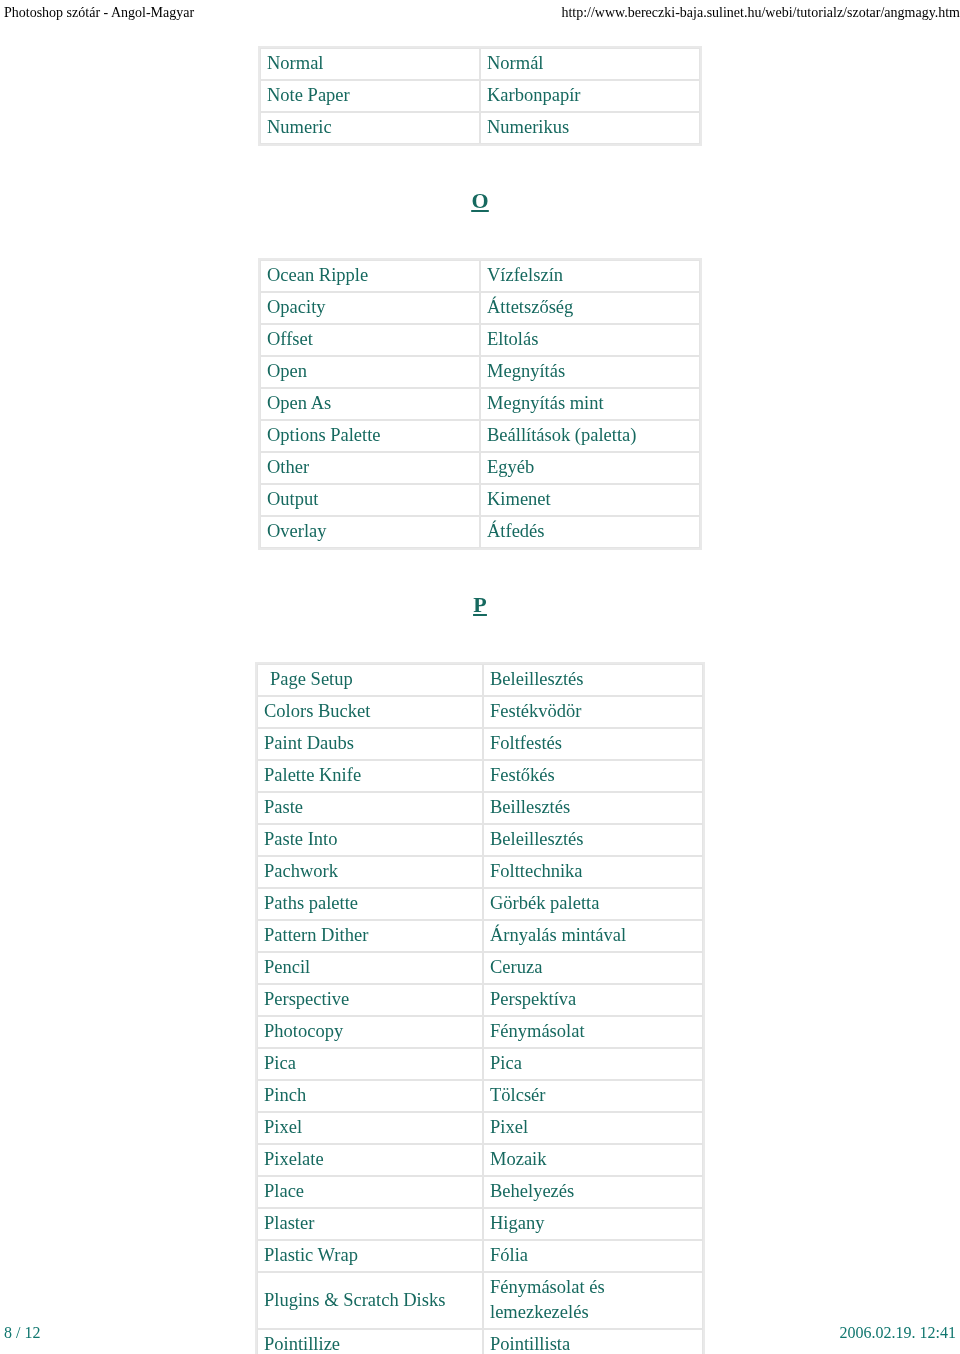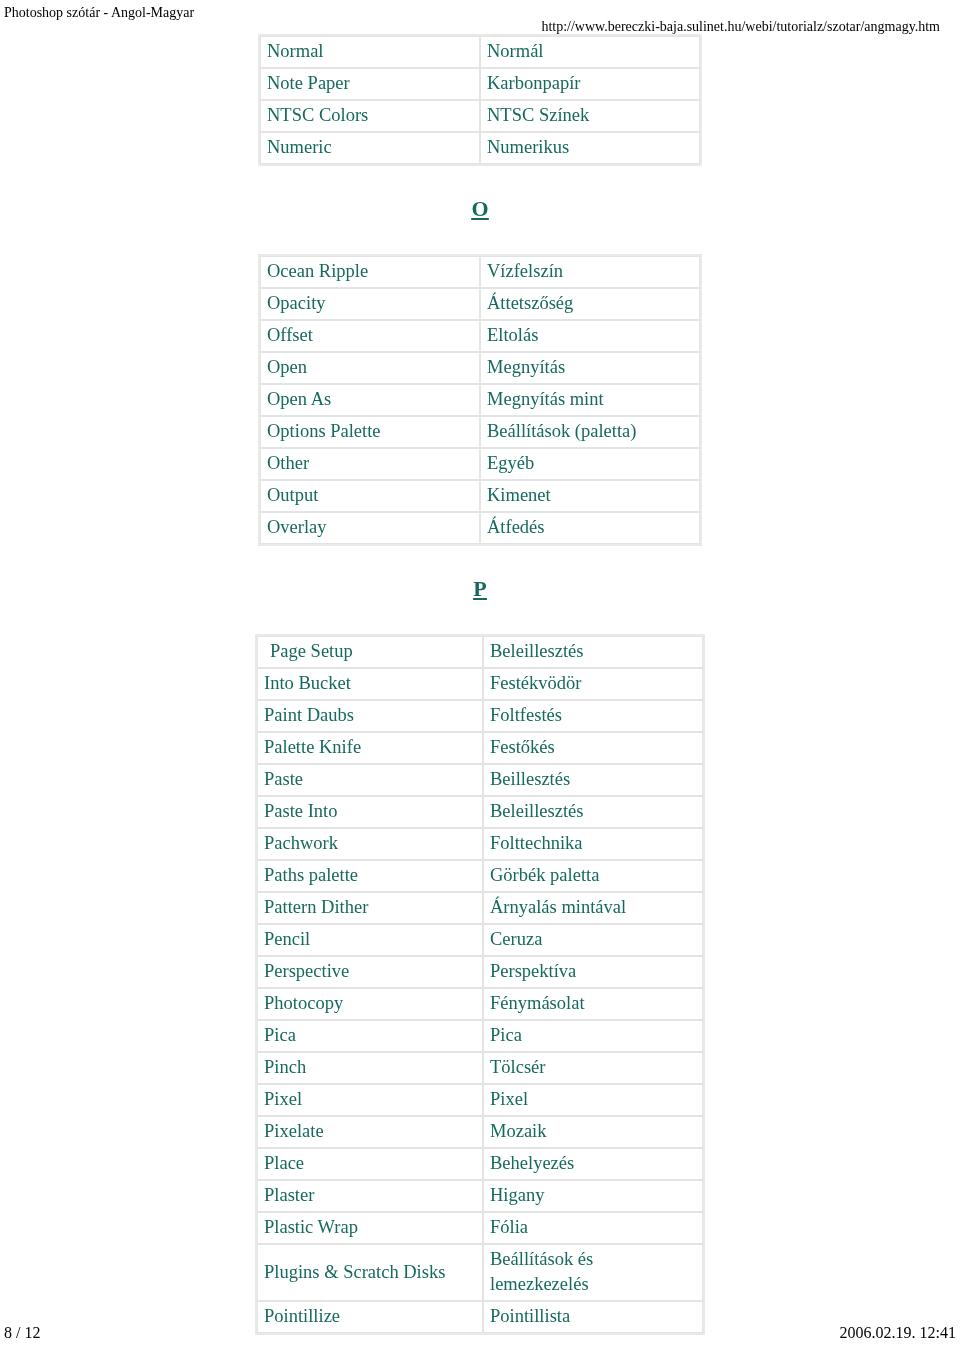"http://www.bereczki-baja.sulinet.hu/webi" .print-header .ph-url { margin-top: 14px -> none; right: 20px -> 0 }
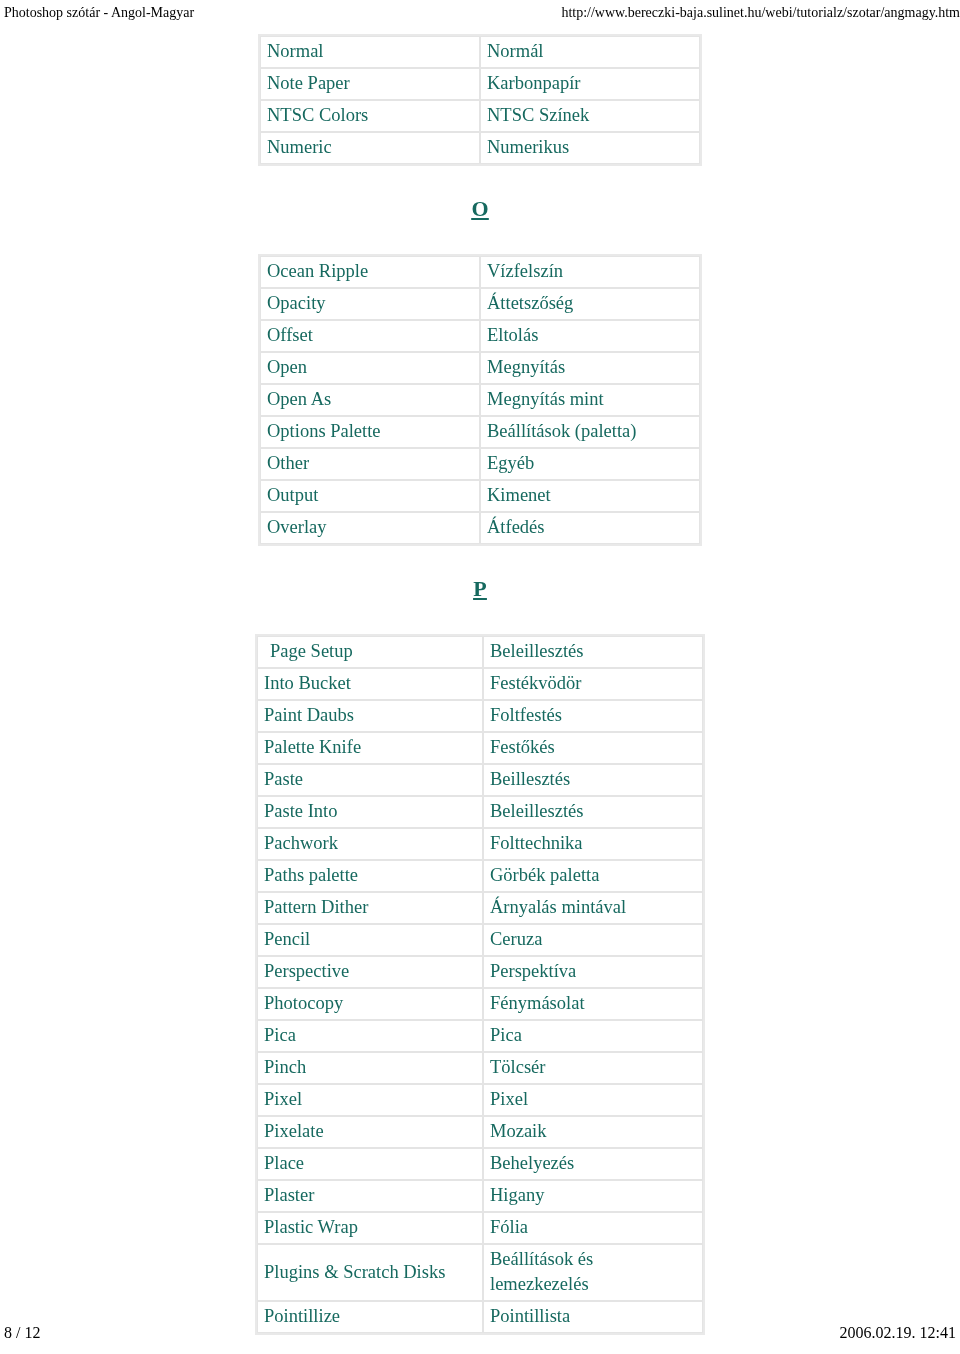"Normal" .gloss-table { margin: 4px auto -> 16px auto }
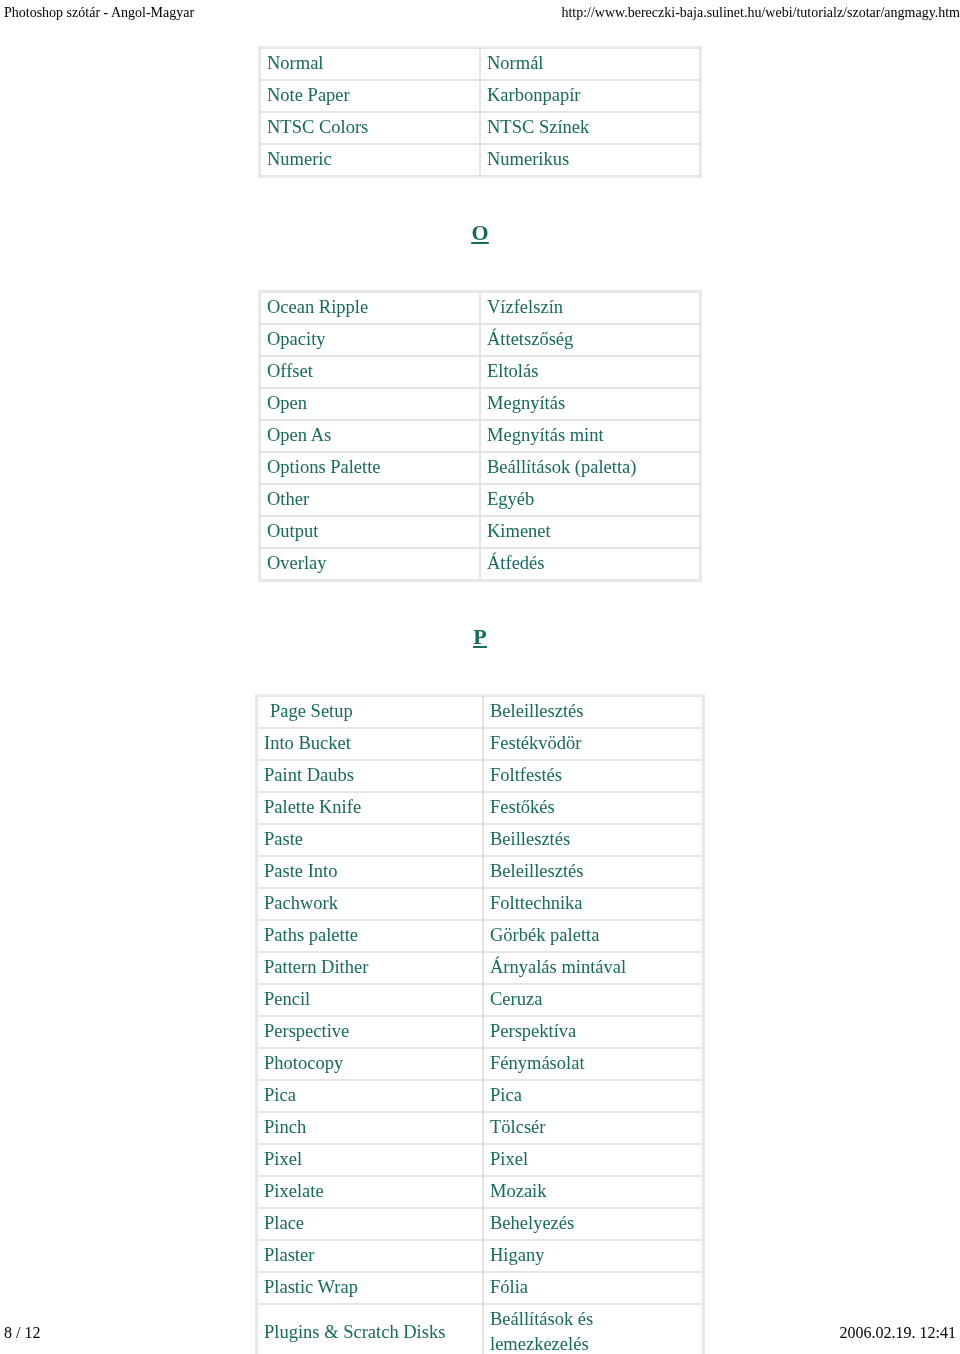"NTSC Colors" tr { html: <tr> <td>NTSC Colors</td> <td>NTSC Színek</td> </tr> -> none }
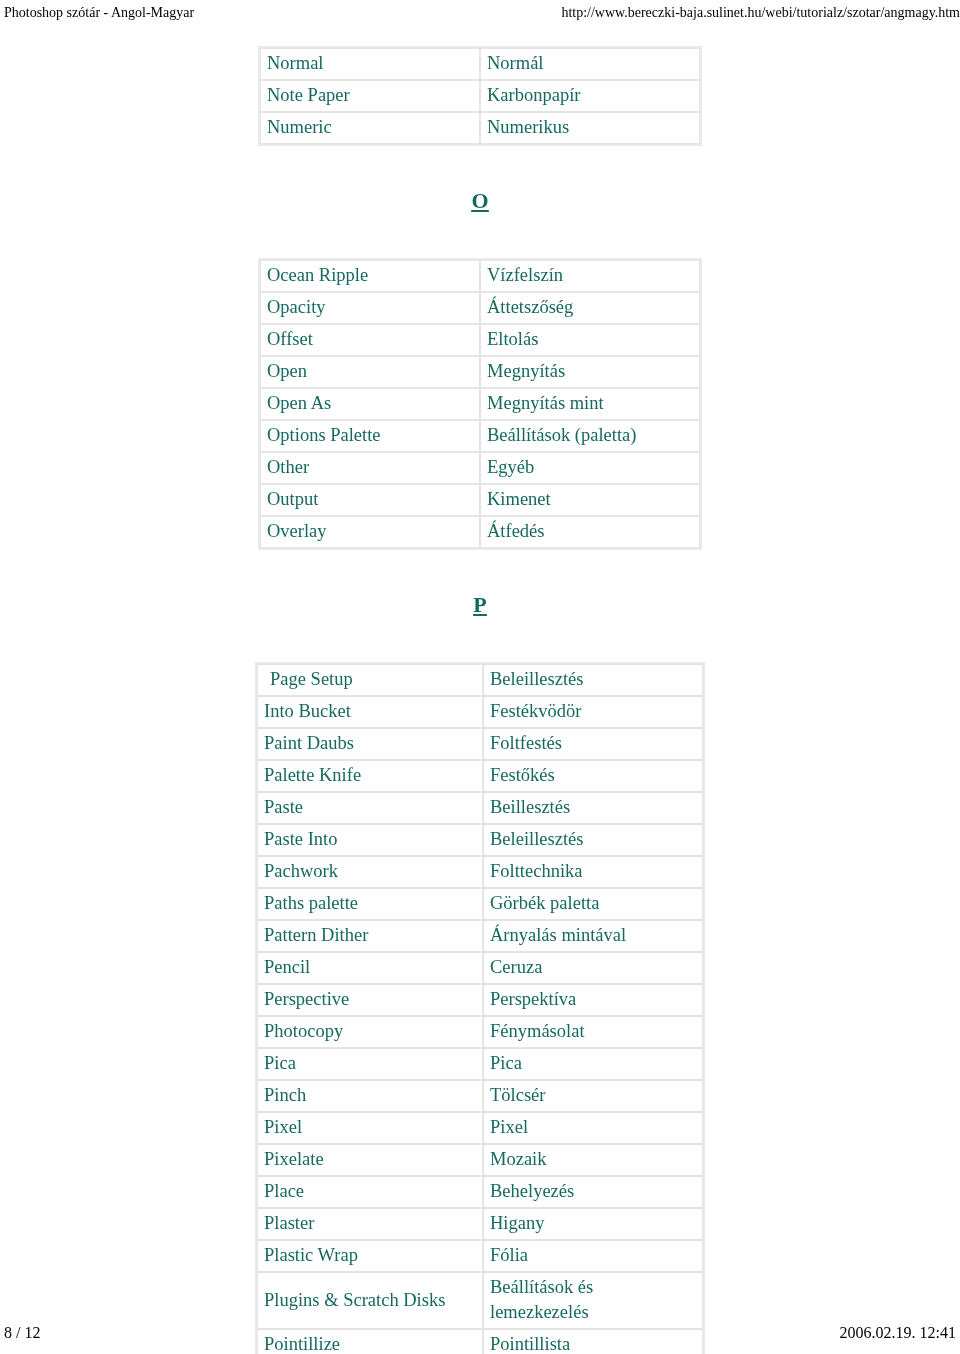"Into Bucket" td.col-en { text: Into -> Colors }
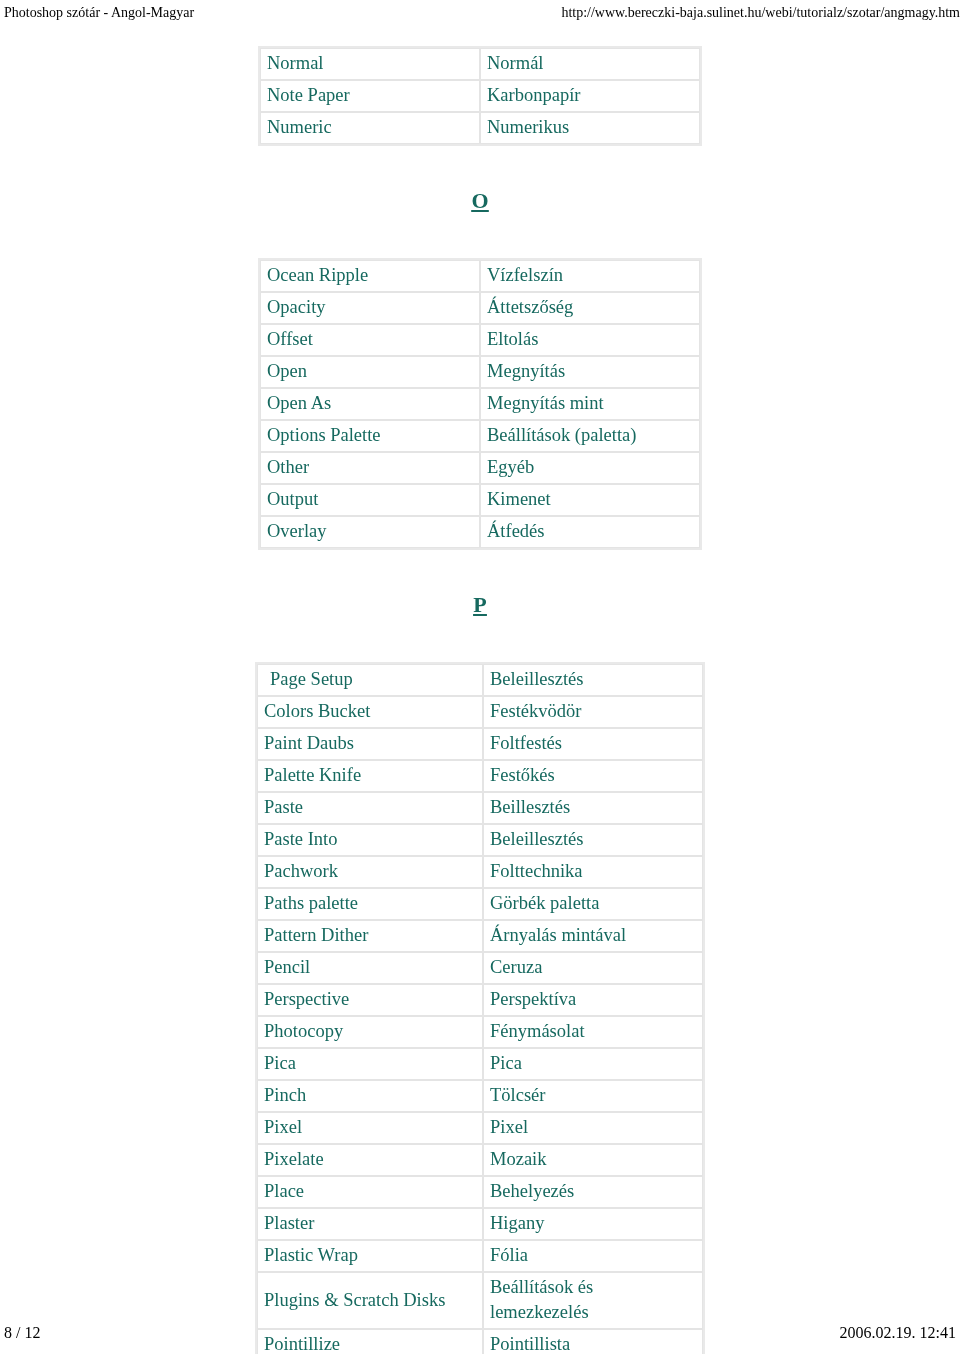"Beállítások és lemezkezelés" td.col-hu { text: Beállítások -> Fénymásolat }
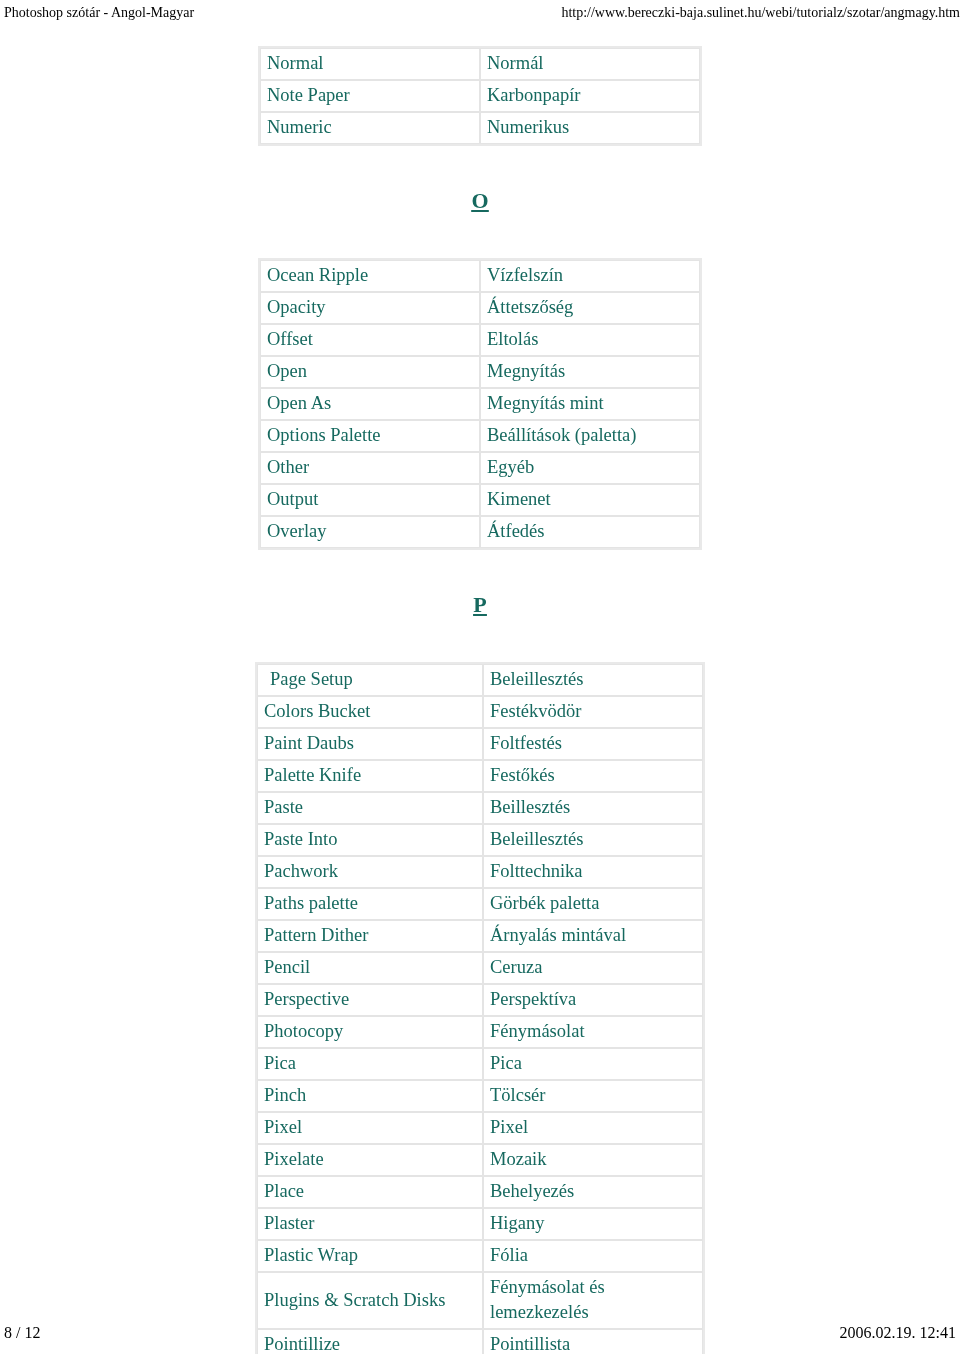"8 / 12" .print-footer { color: #000000 -> #0f766e }
